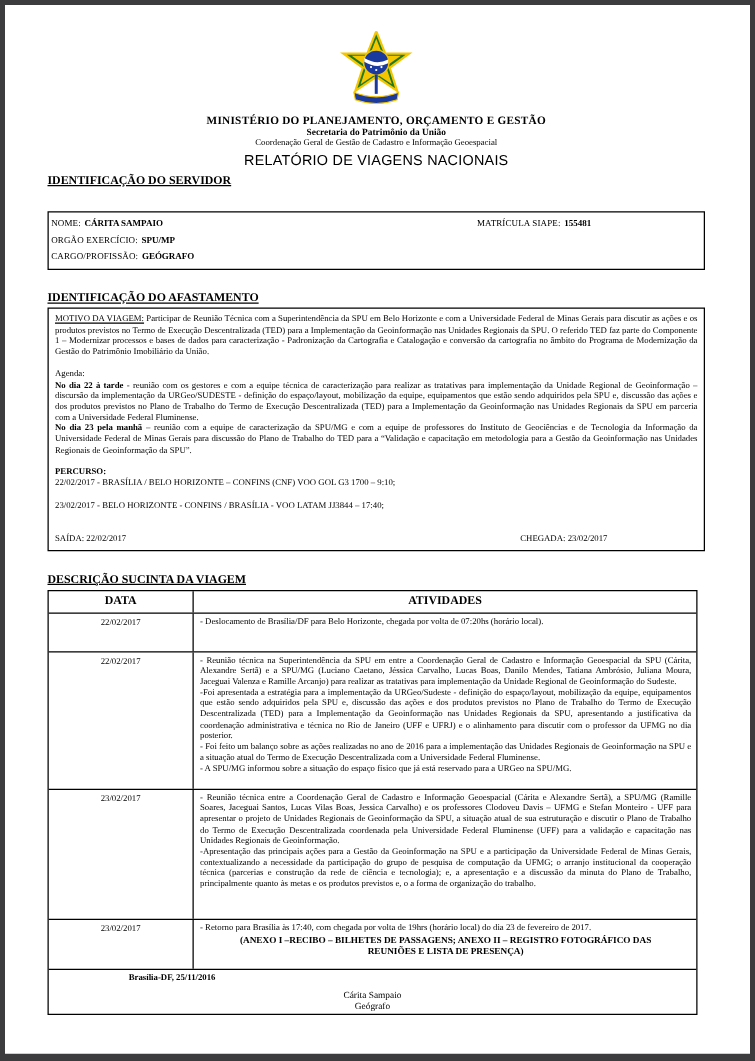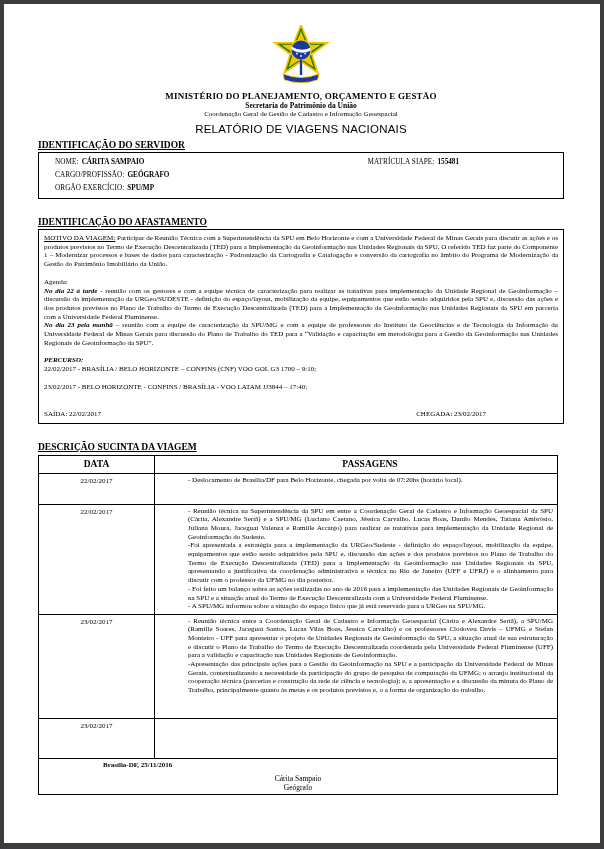"NOME:" .box { margin-top: 2px -> 19px; padding: 3px 16px -> 3px 2px }
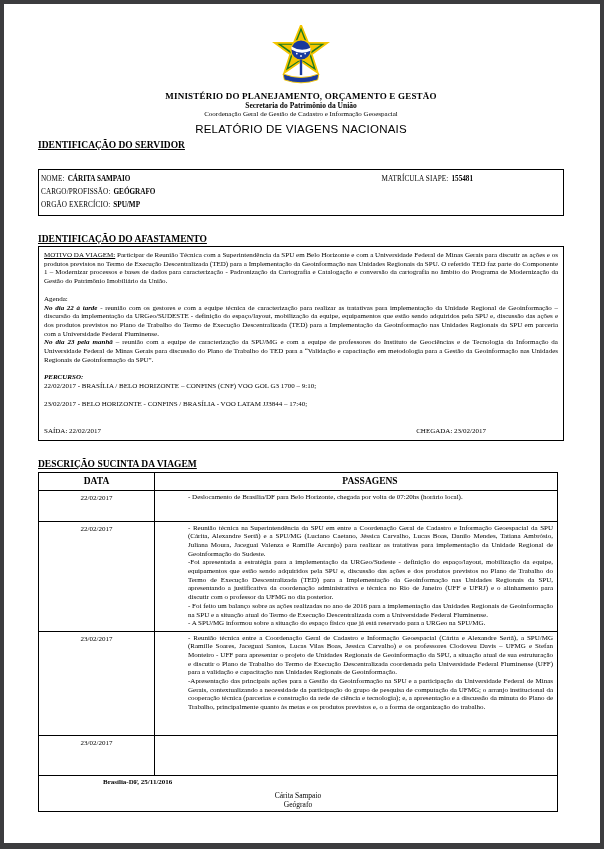"CARGO/PROFISSÃO:" div.field-row { order: before "ORGÃO EXERCÍCIO:" -> after "ORGÃO EXERCÍCIO:" }
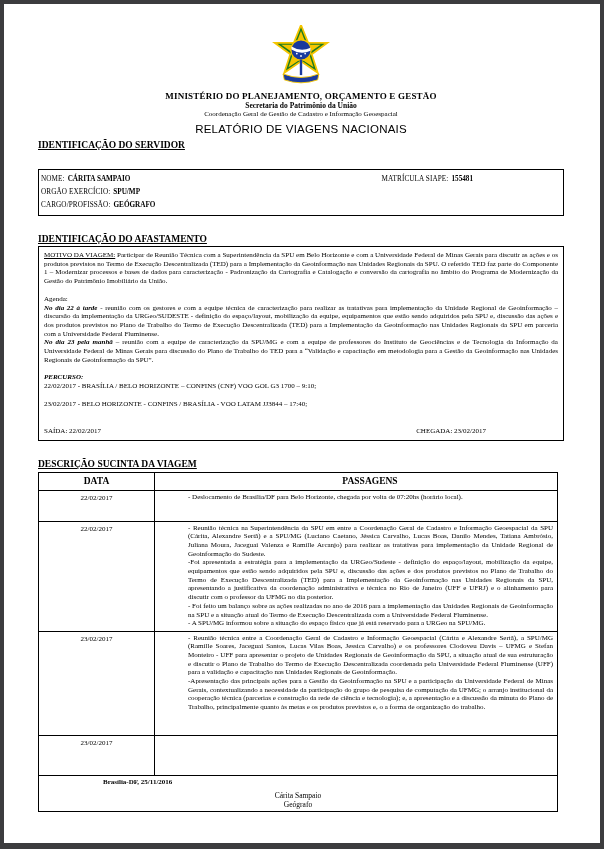"No dia 22 à tarde" .bold { font-style: italic -> none }
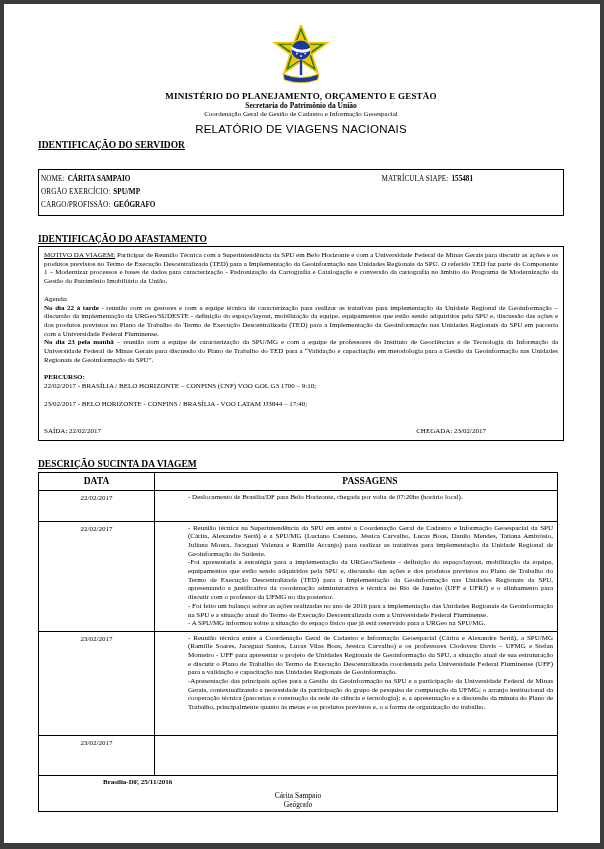"DATA" .t-row { gap: 28px -> none }
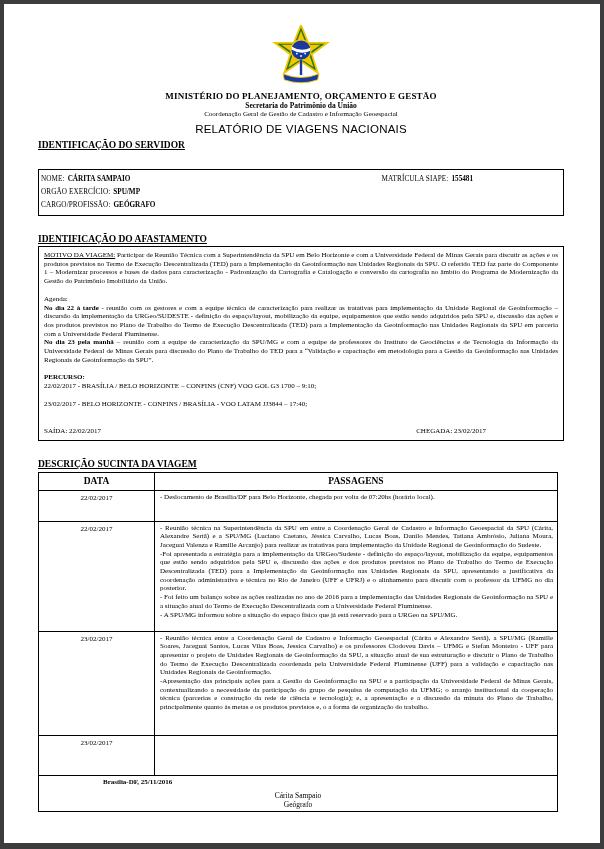"PASSAGENS" div.cell { text: PASSAGENS -> ATIVIDADES }
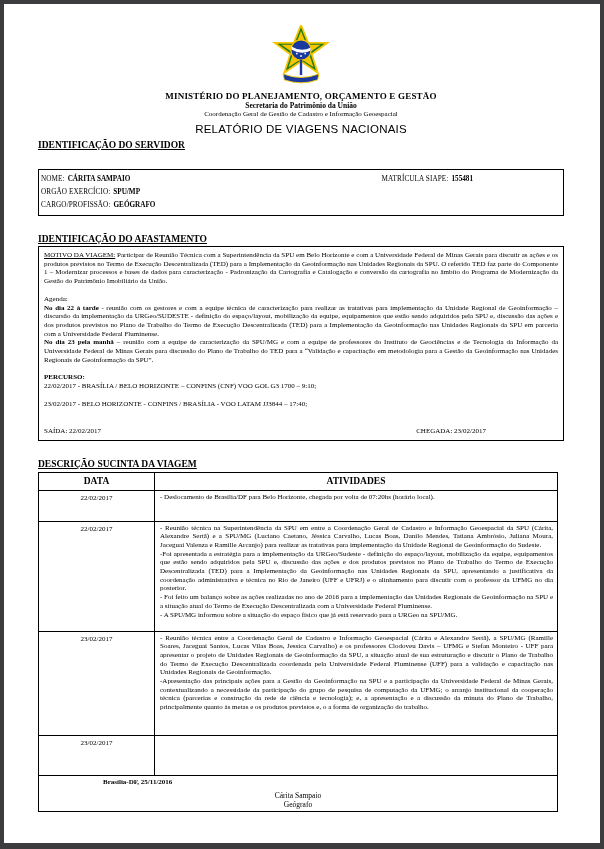"- Retorno para Brasília às" div.cell-act { html: none -> <div> <div>- Retorno para Brasília às 17:40, com chegada por volta de 19hrs (horário local) do dia 23 de fevereiro de 2017.</div> <div>(ANEXO I –RECIBO – BILHETES DE PASSAGENS; ANEXO II – REGISTRO FOTOGRÁFICO DAS REUNIÕES E LISTA DE PRESENÇA)</div> </div> }
